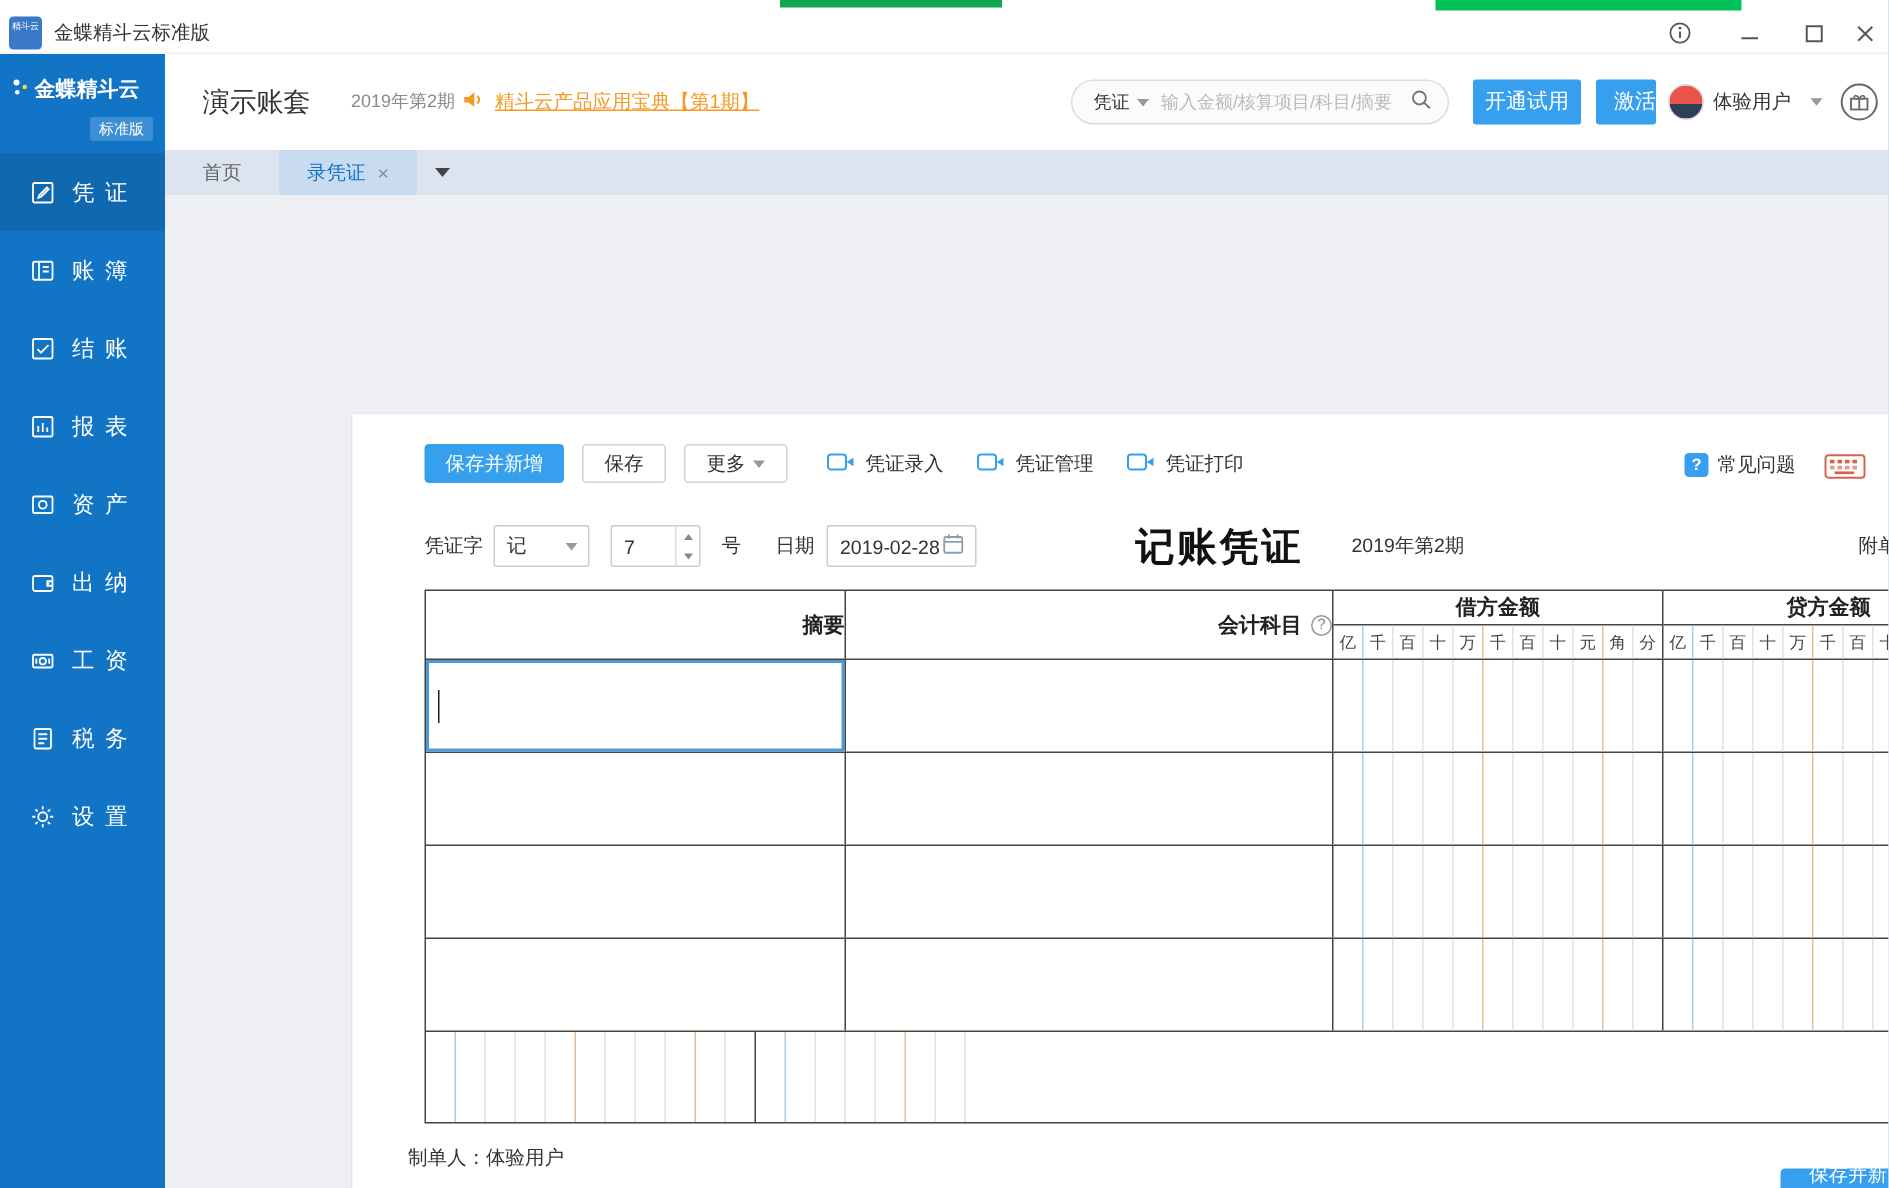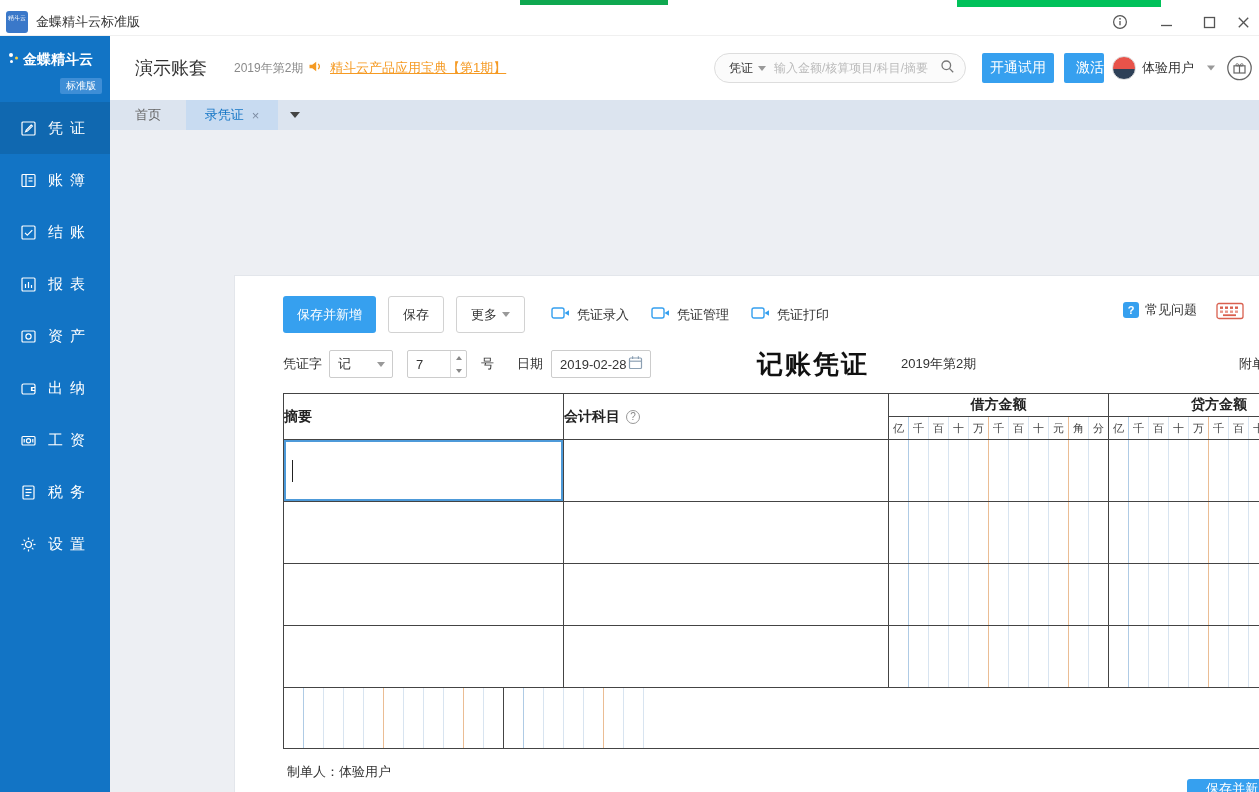"保存并新增" .btn { height: 37px -> 26px }
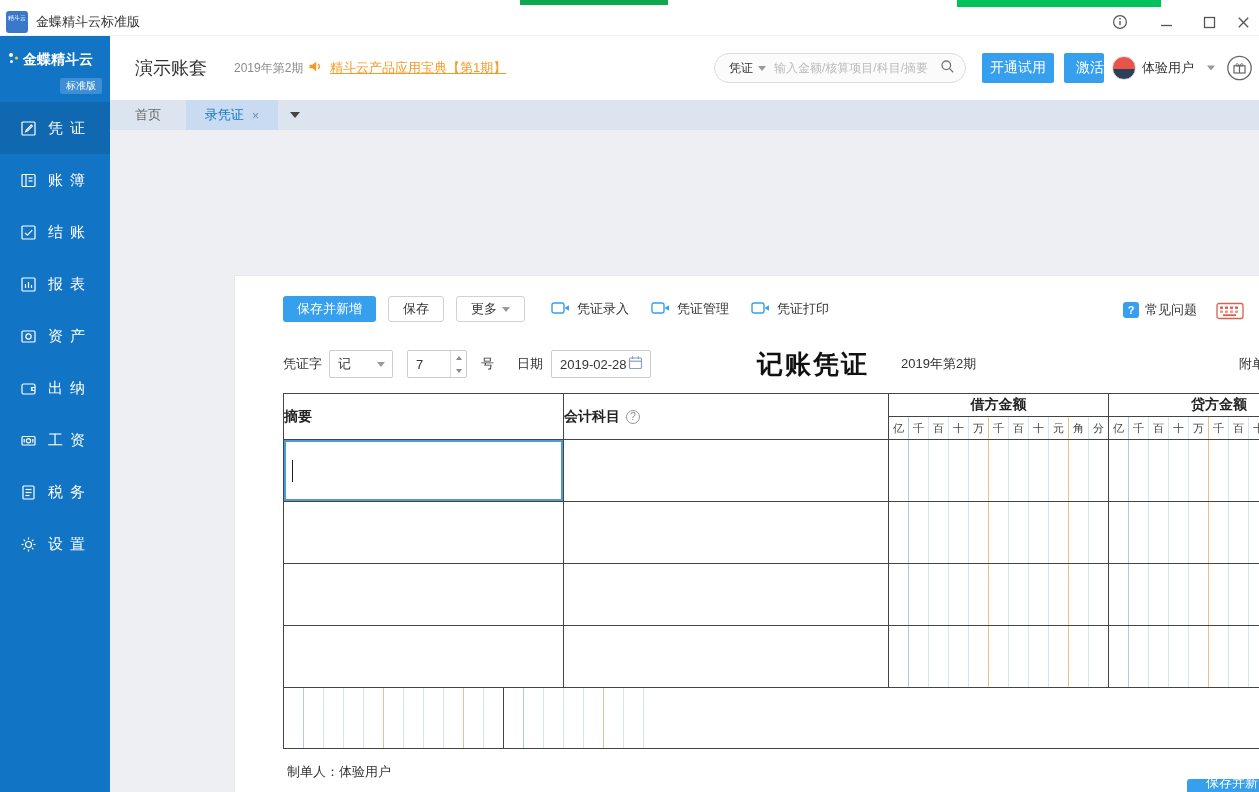"摘要" .th { justify-content: flex-start -> flex-end }
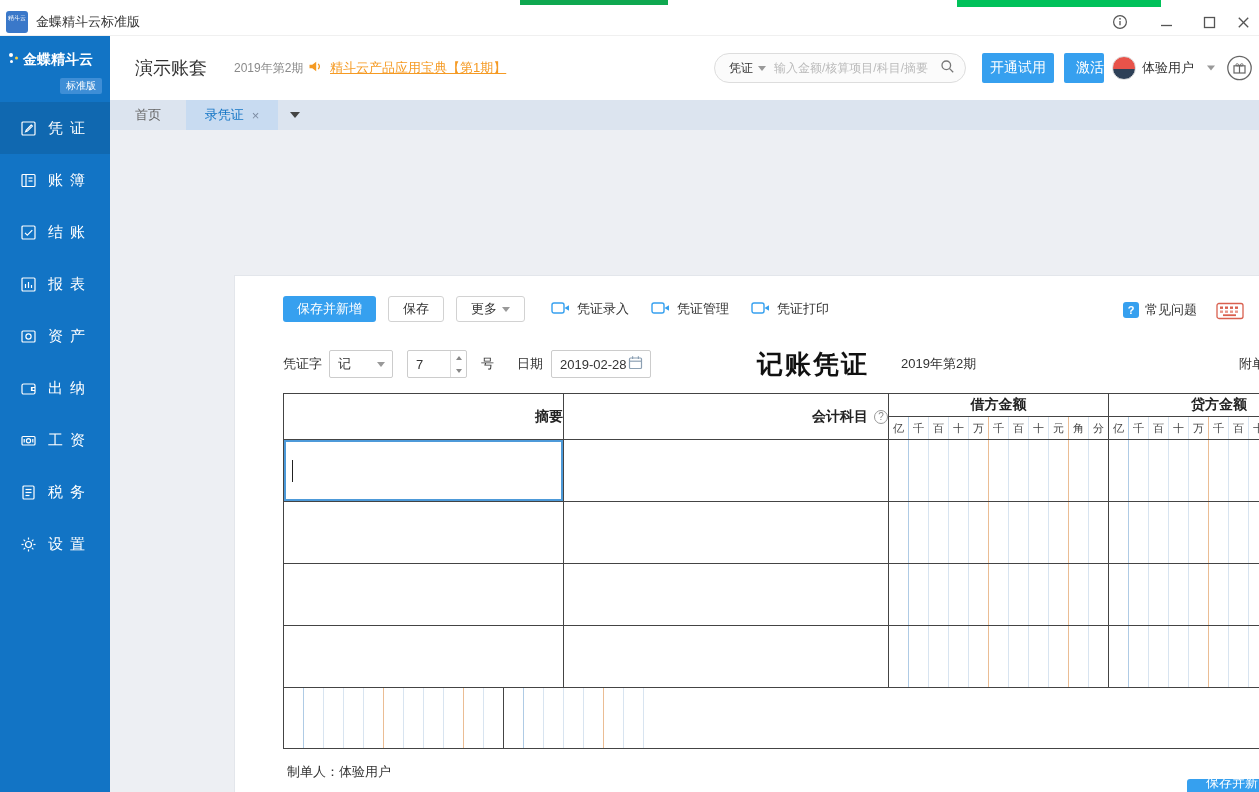"制单人：体验用户" .preparer { left: 52px -> 37px }
